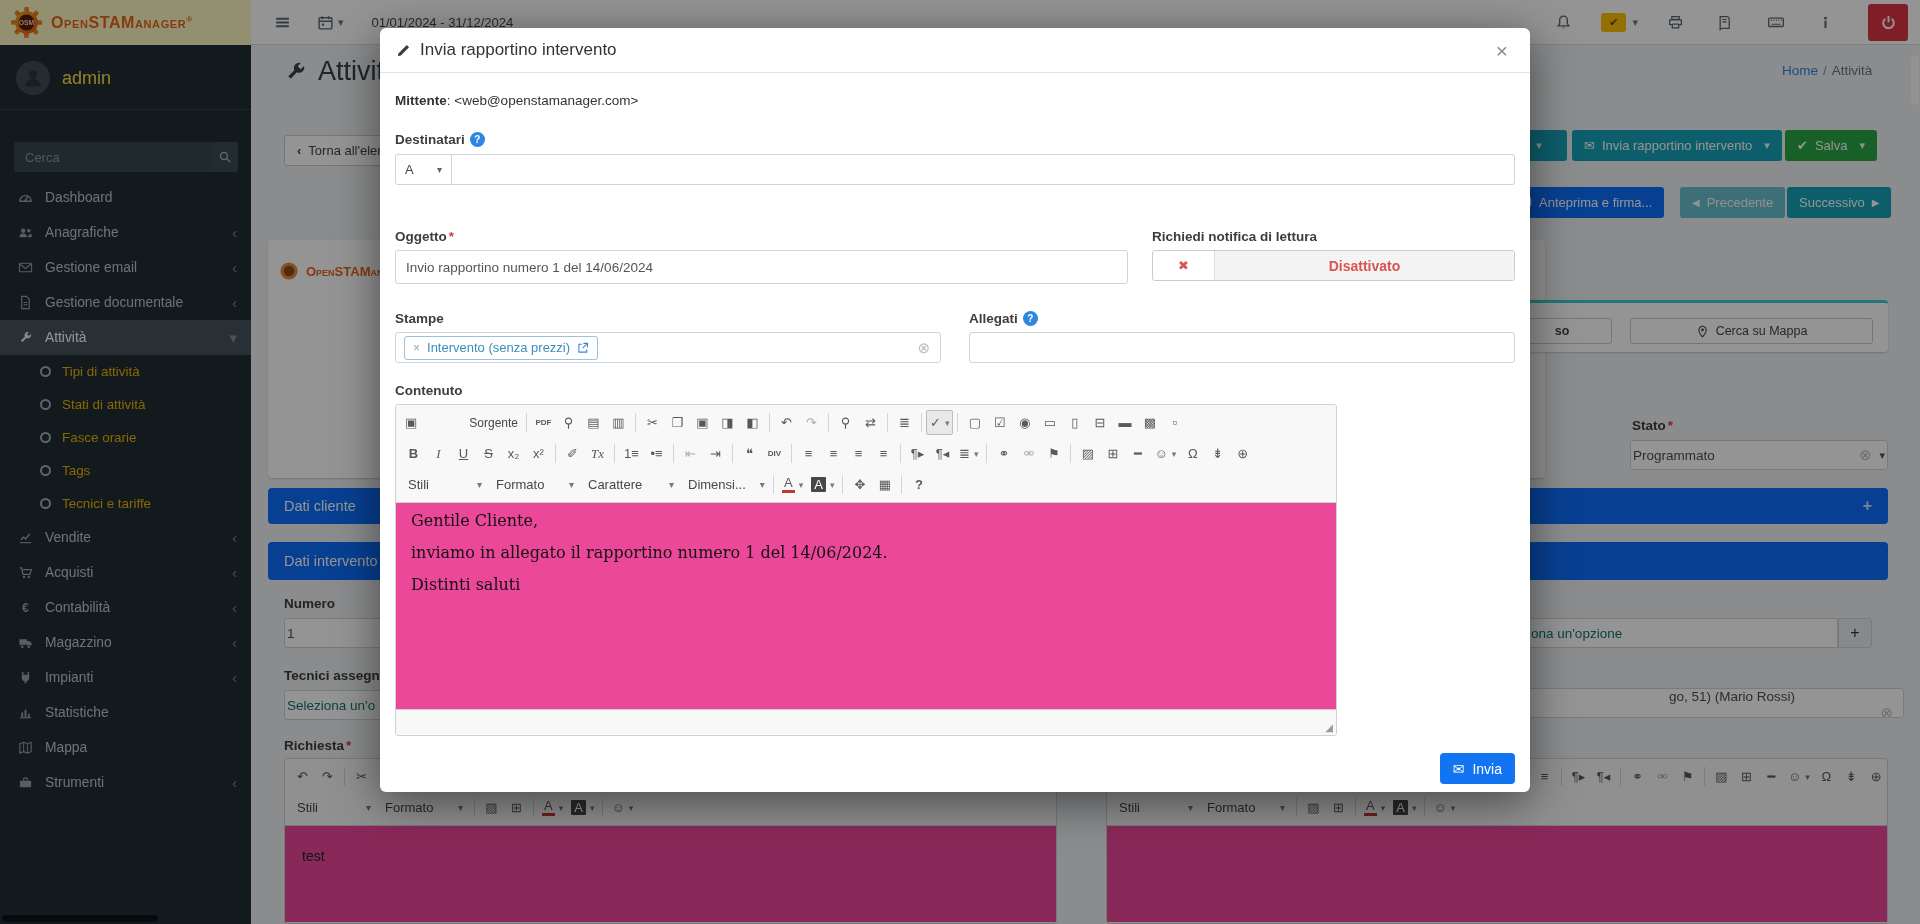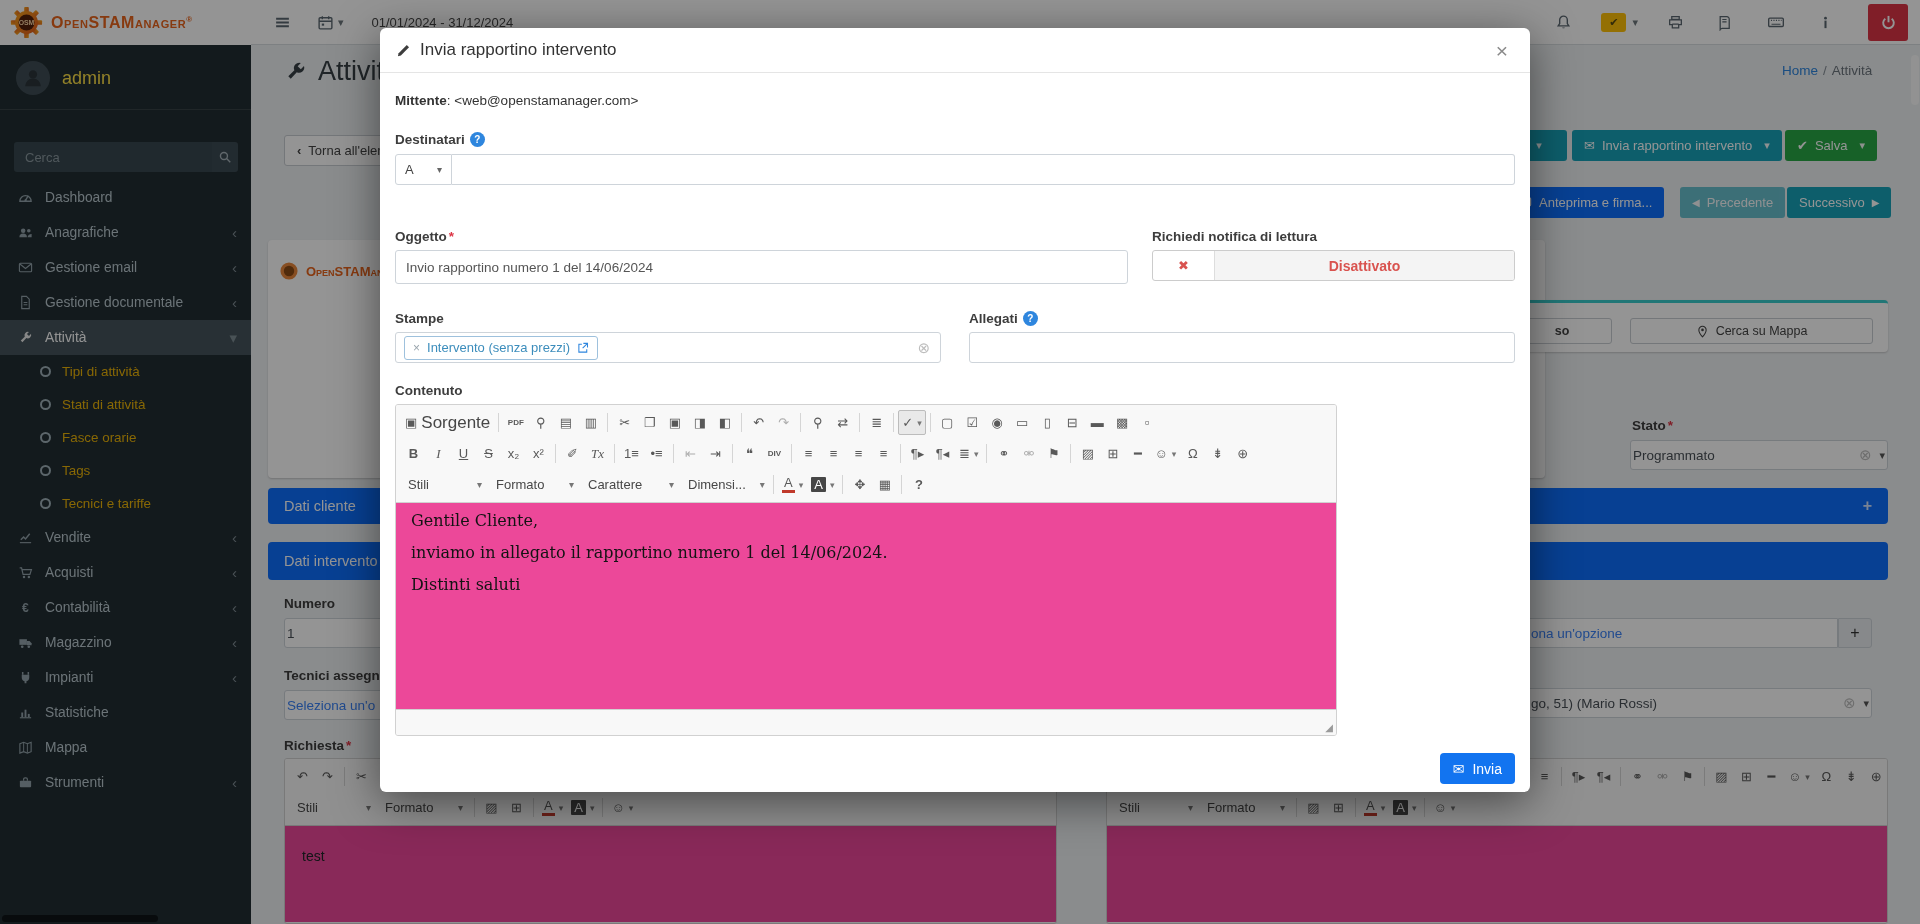"OpenSTAManager®" .logo-strip { background: #ffffff -> #fef9c3 }
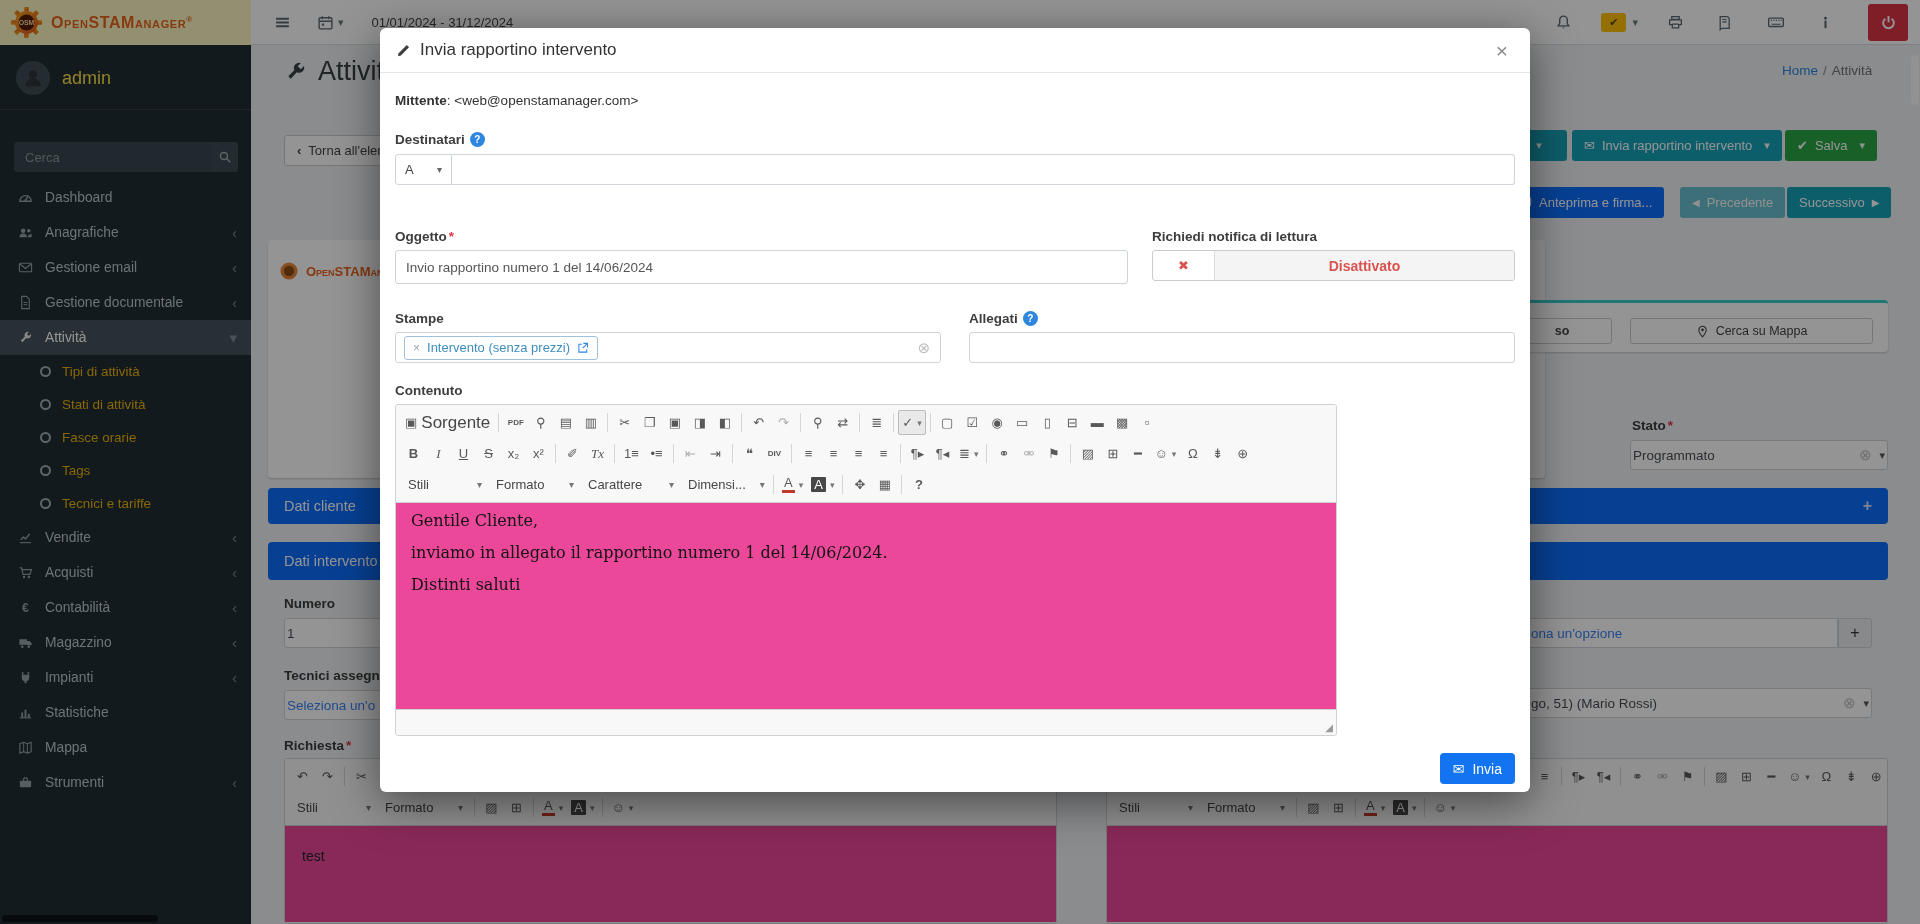"Sorgente" .cke-btn .btxt { font-size: 17px -> 12px; margin-left: none -> 48px }
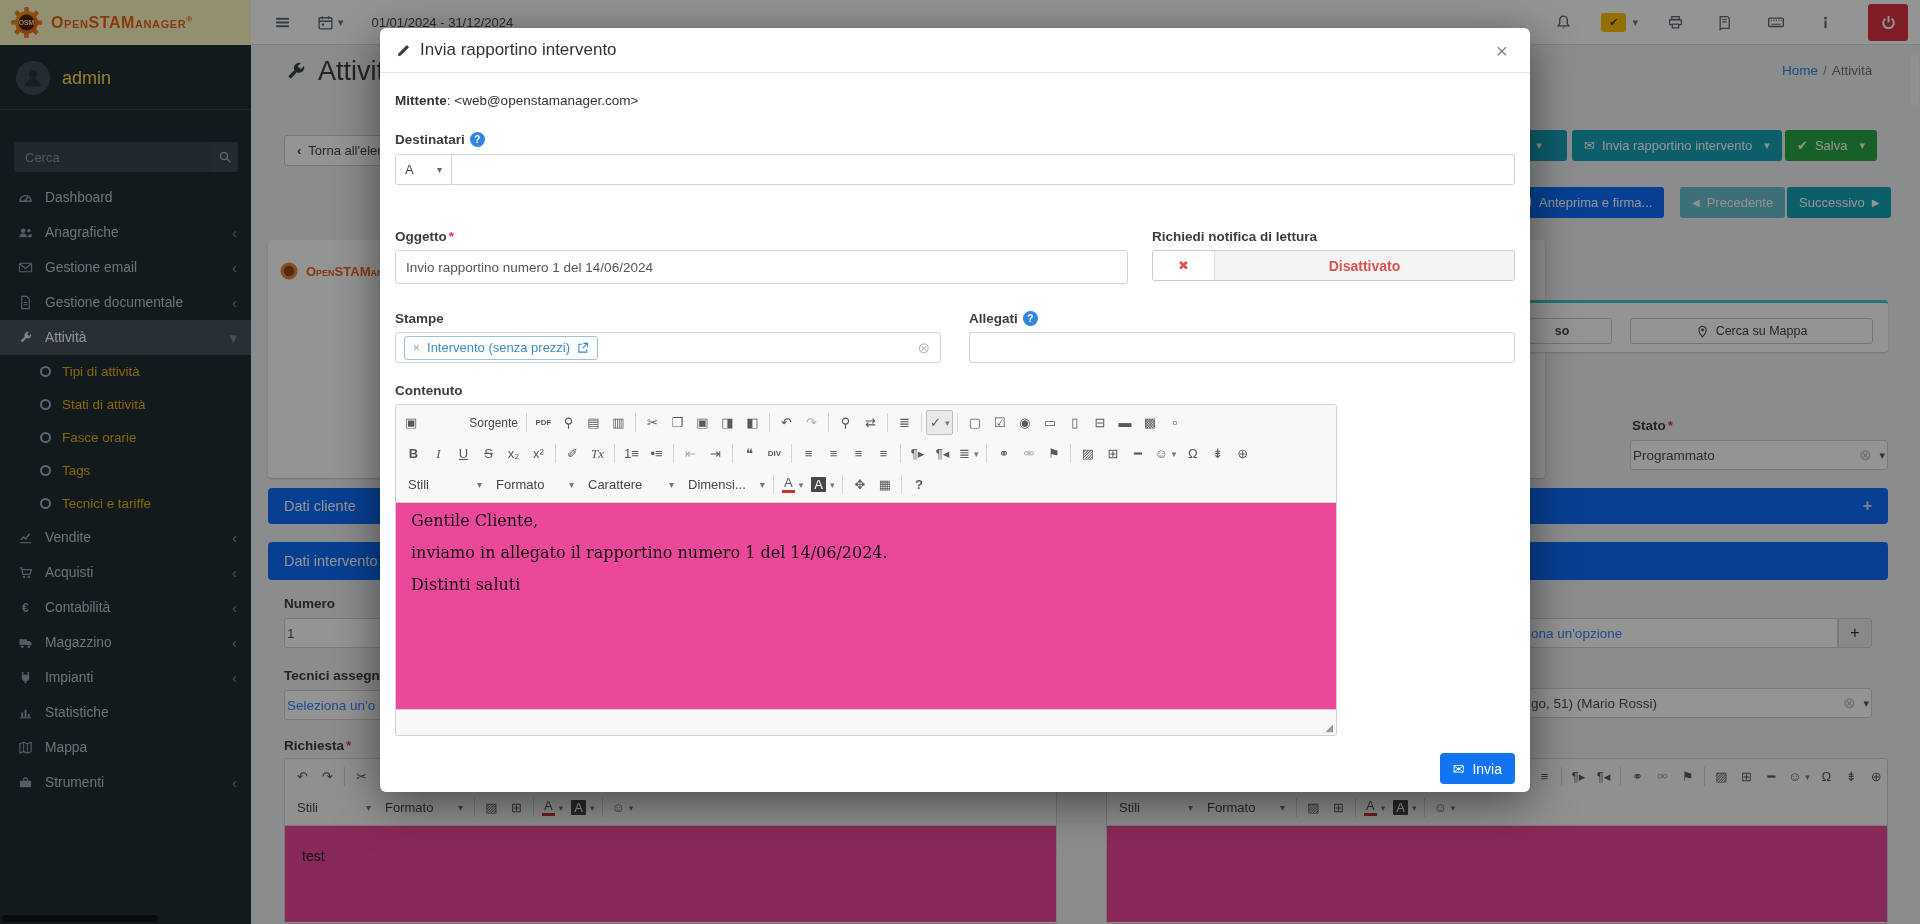"ona un'opzione" .inp.ph { color: #3b82f6 -> #0f766e }
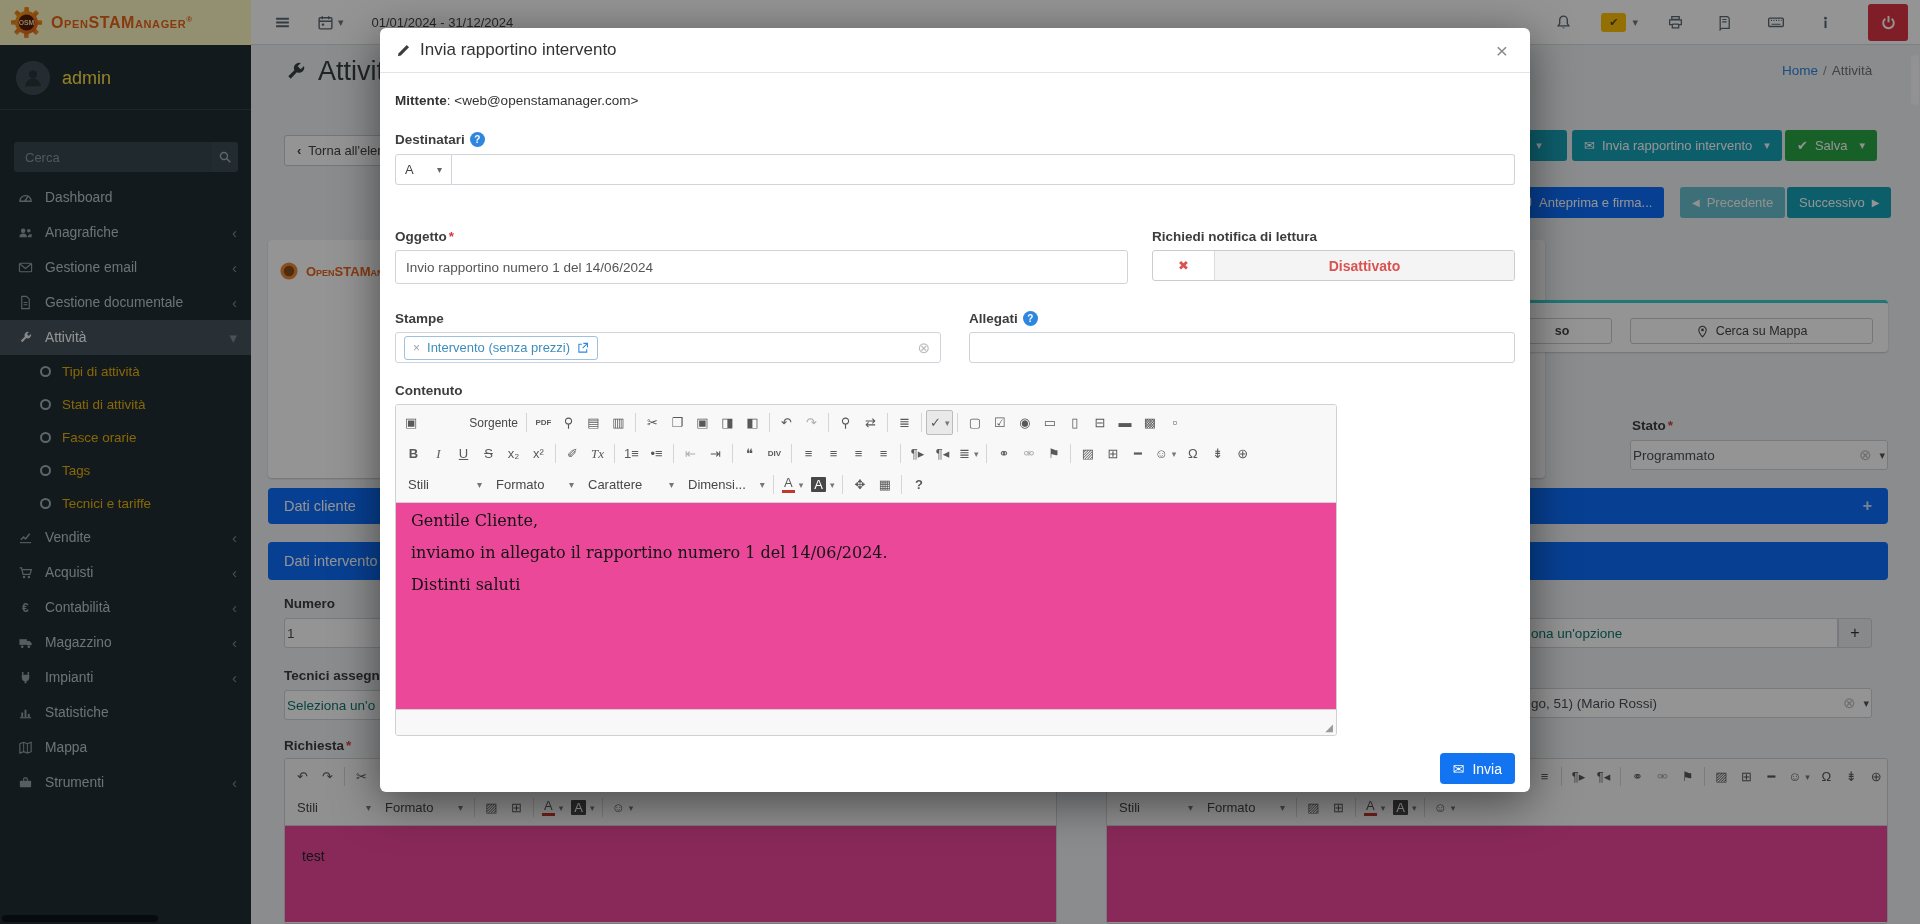"go, 51) (Mario Rossi)" div.abs { flex-direction: none -> column; left: 1442px -> 1474px }
